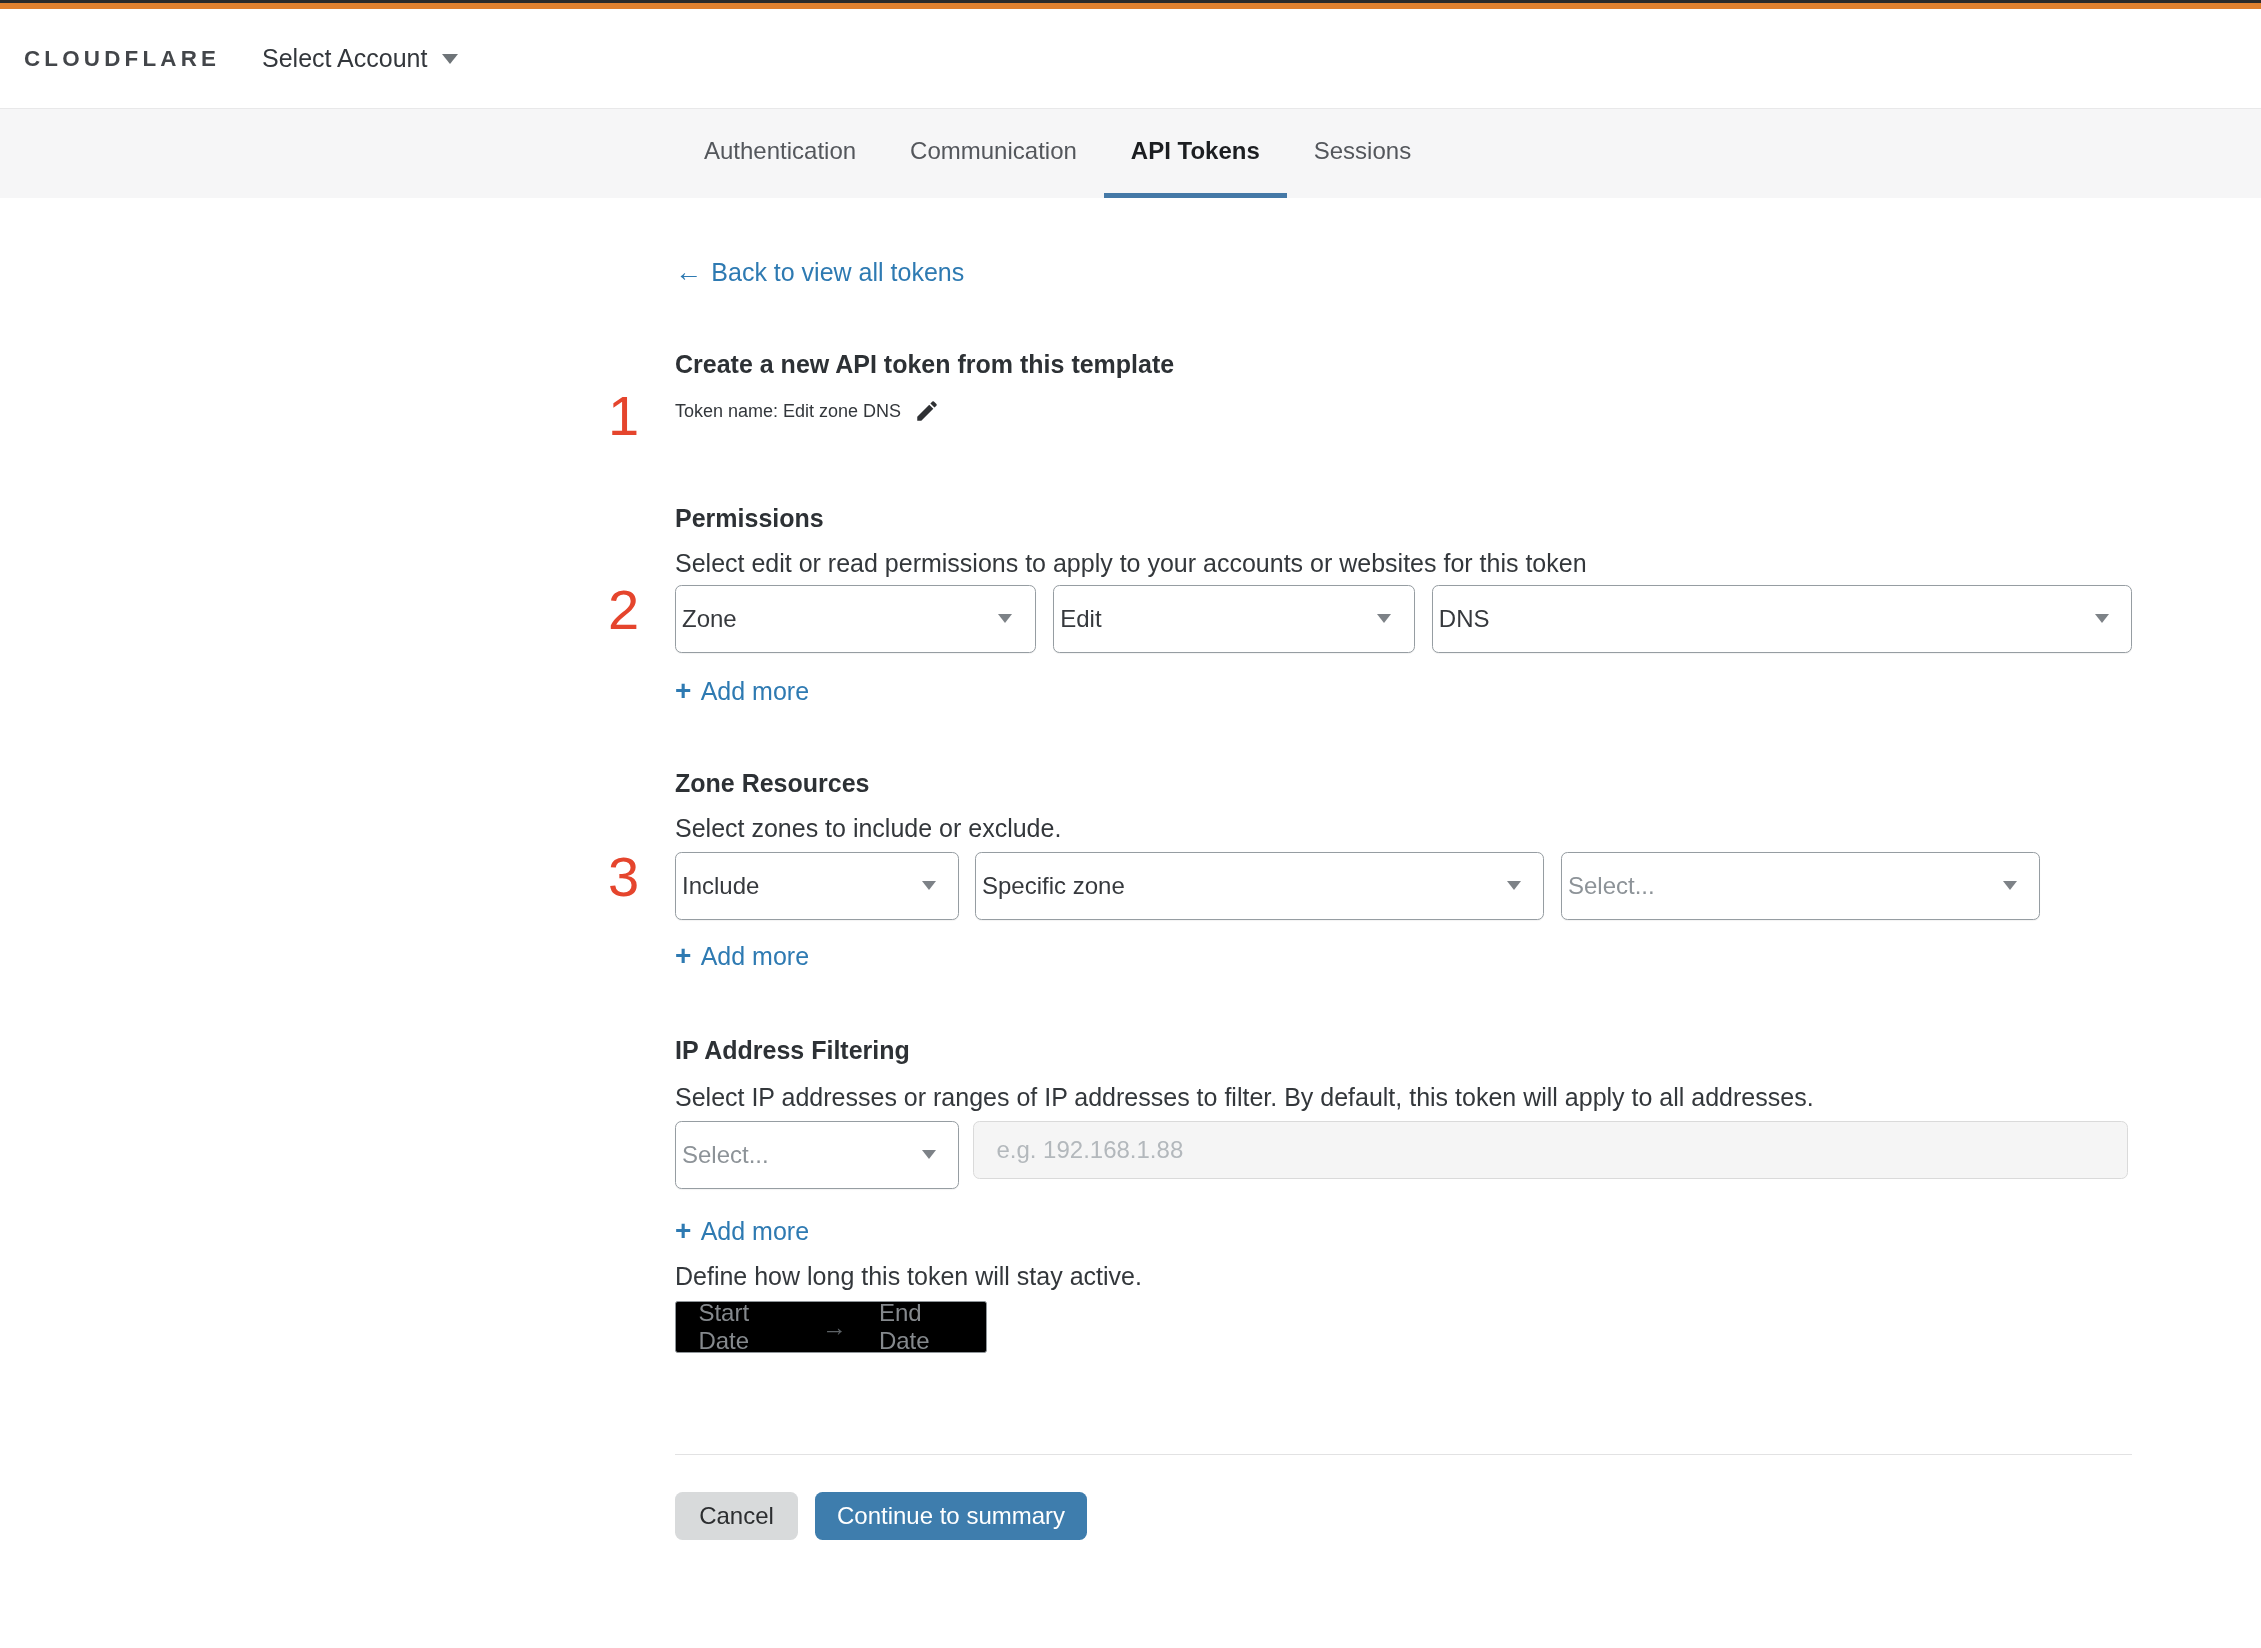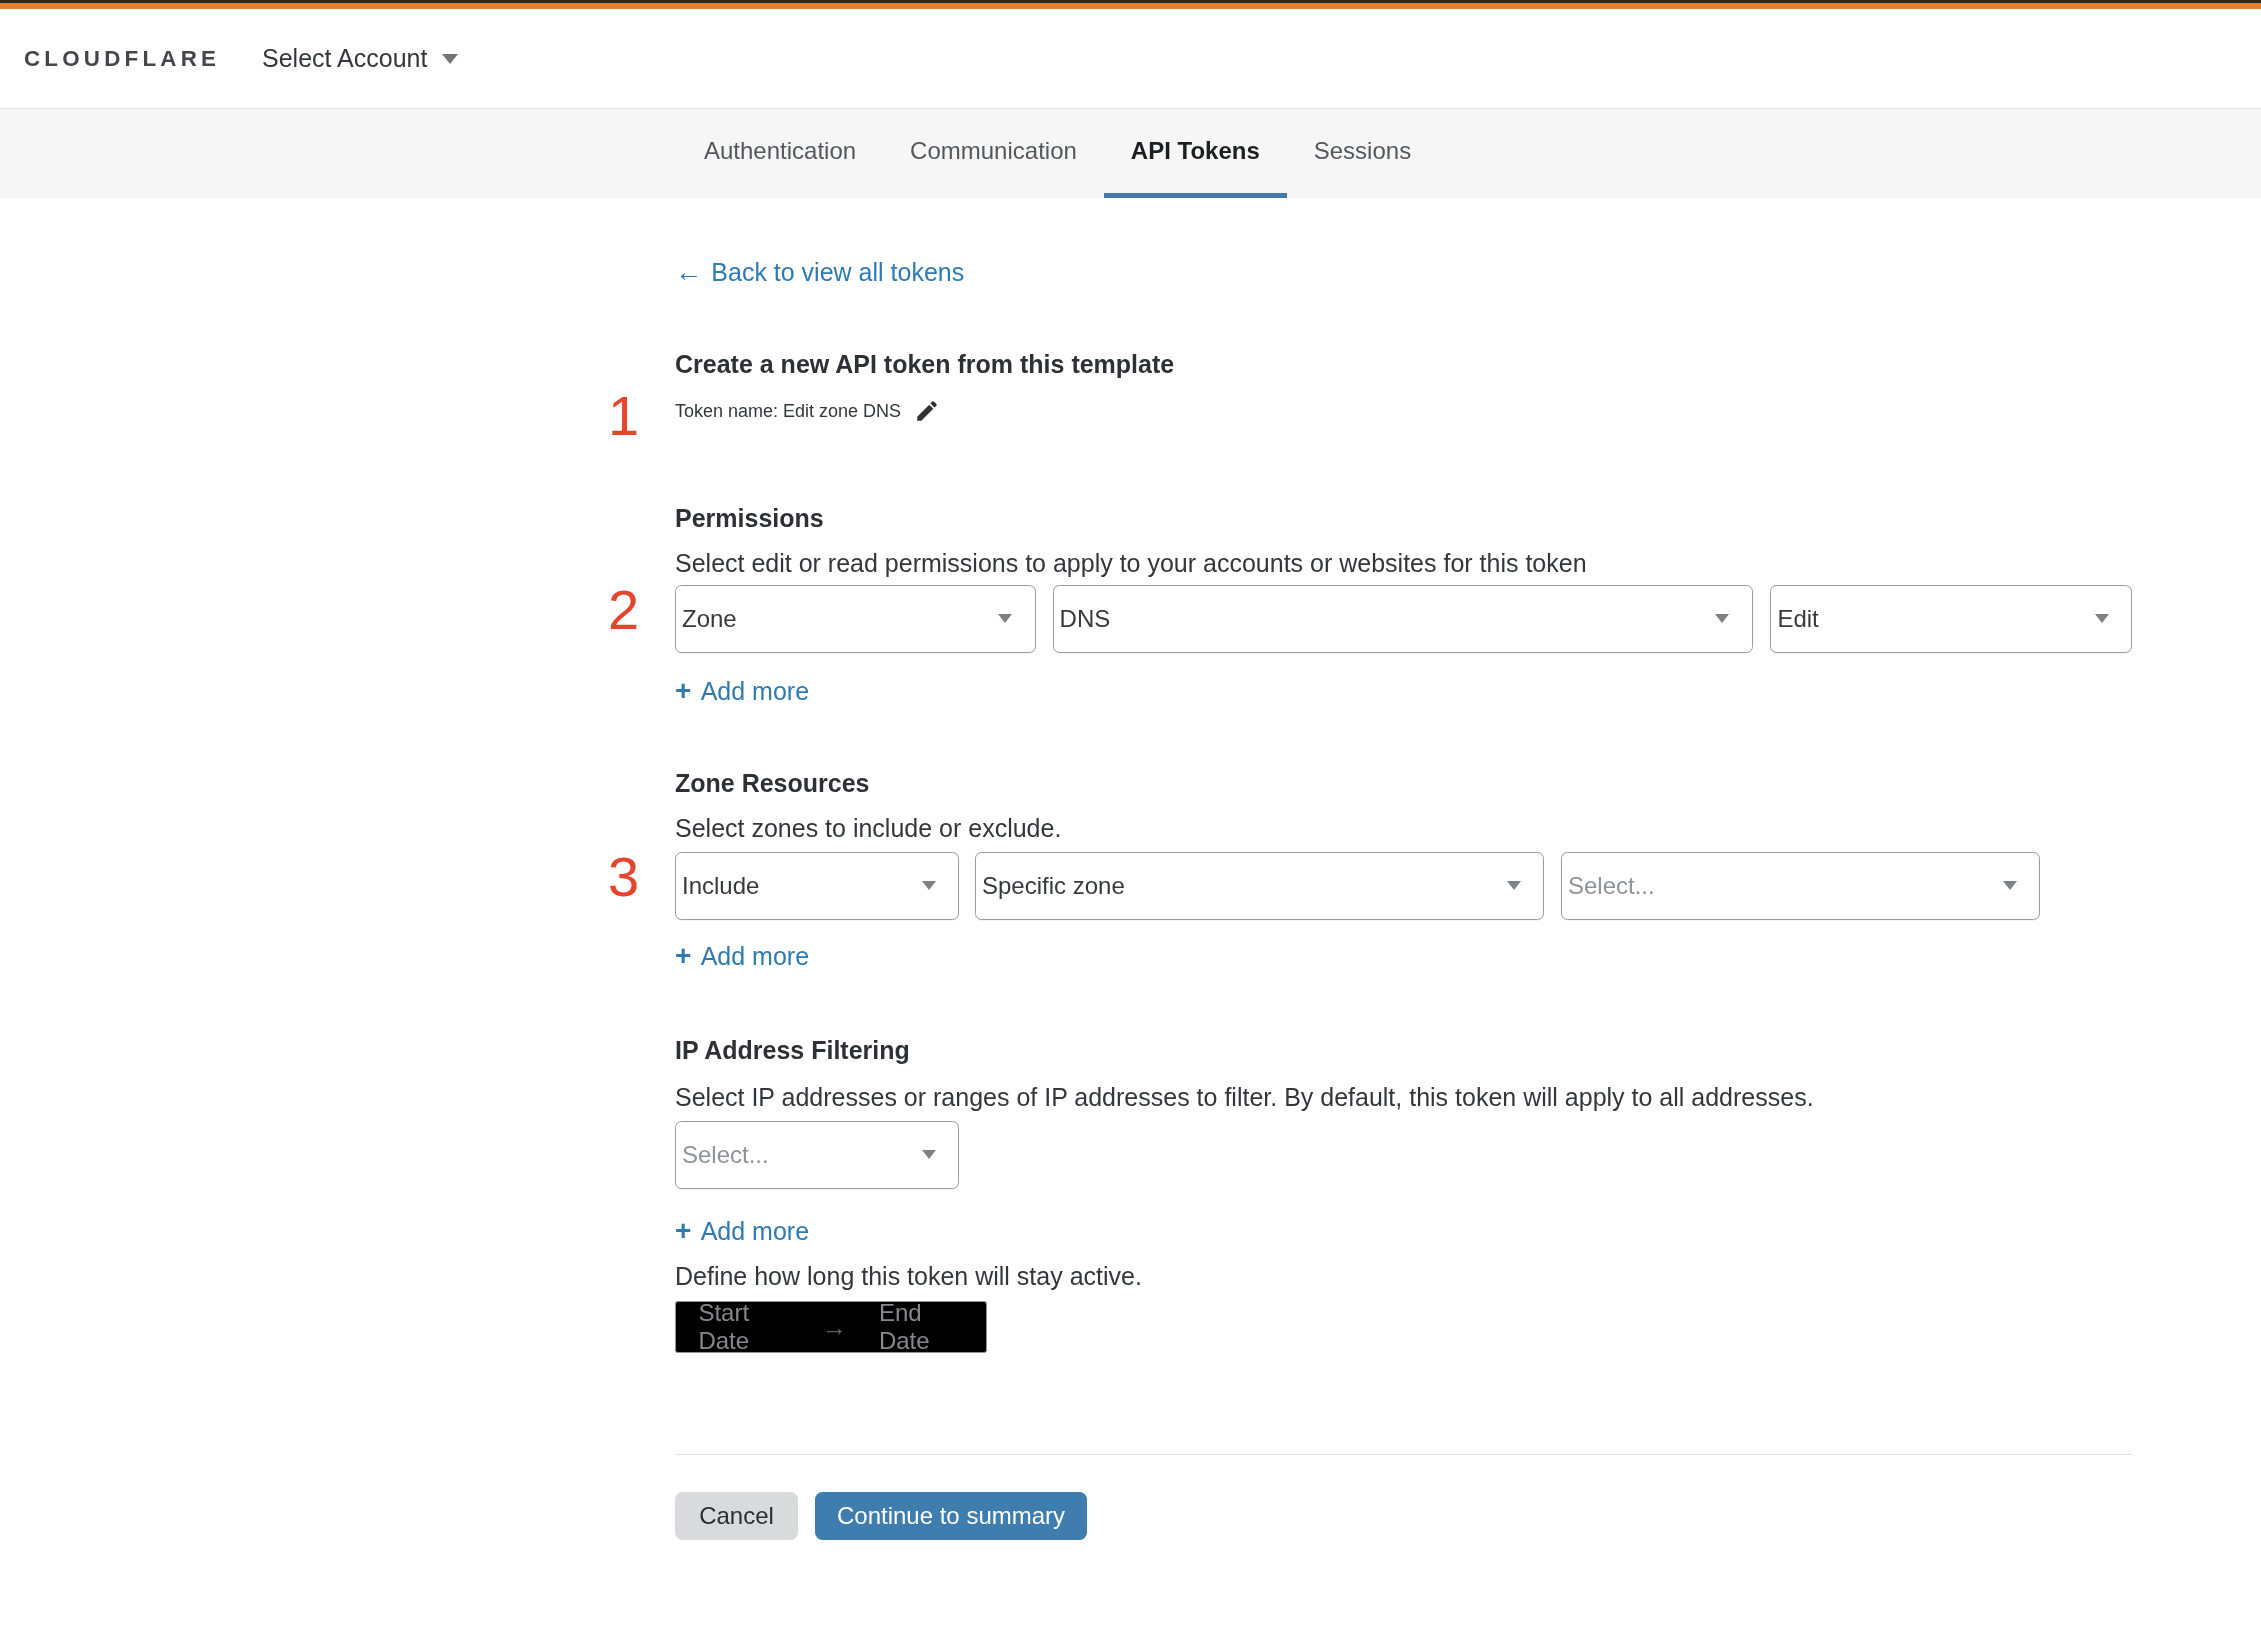"DNS" div.selectbox { order: before "Edit" -> after "Edit" }
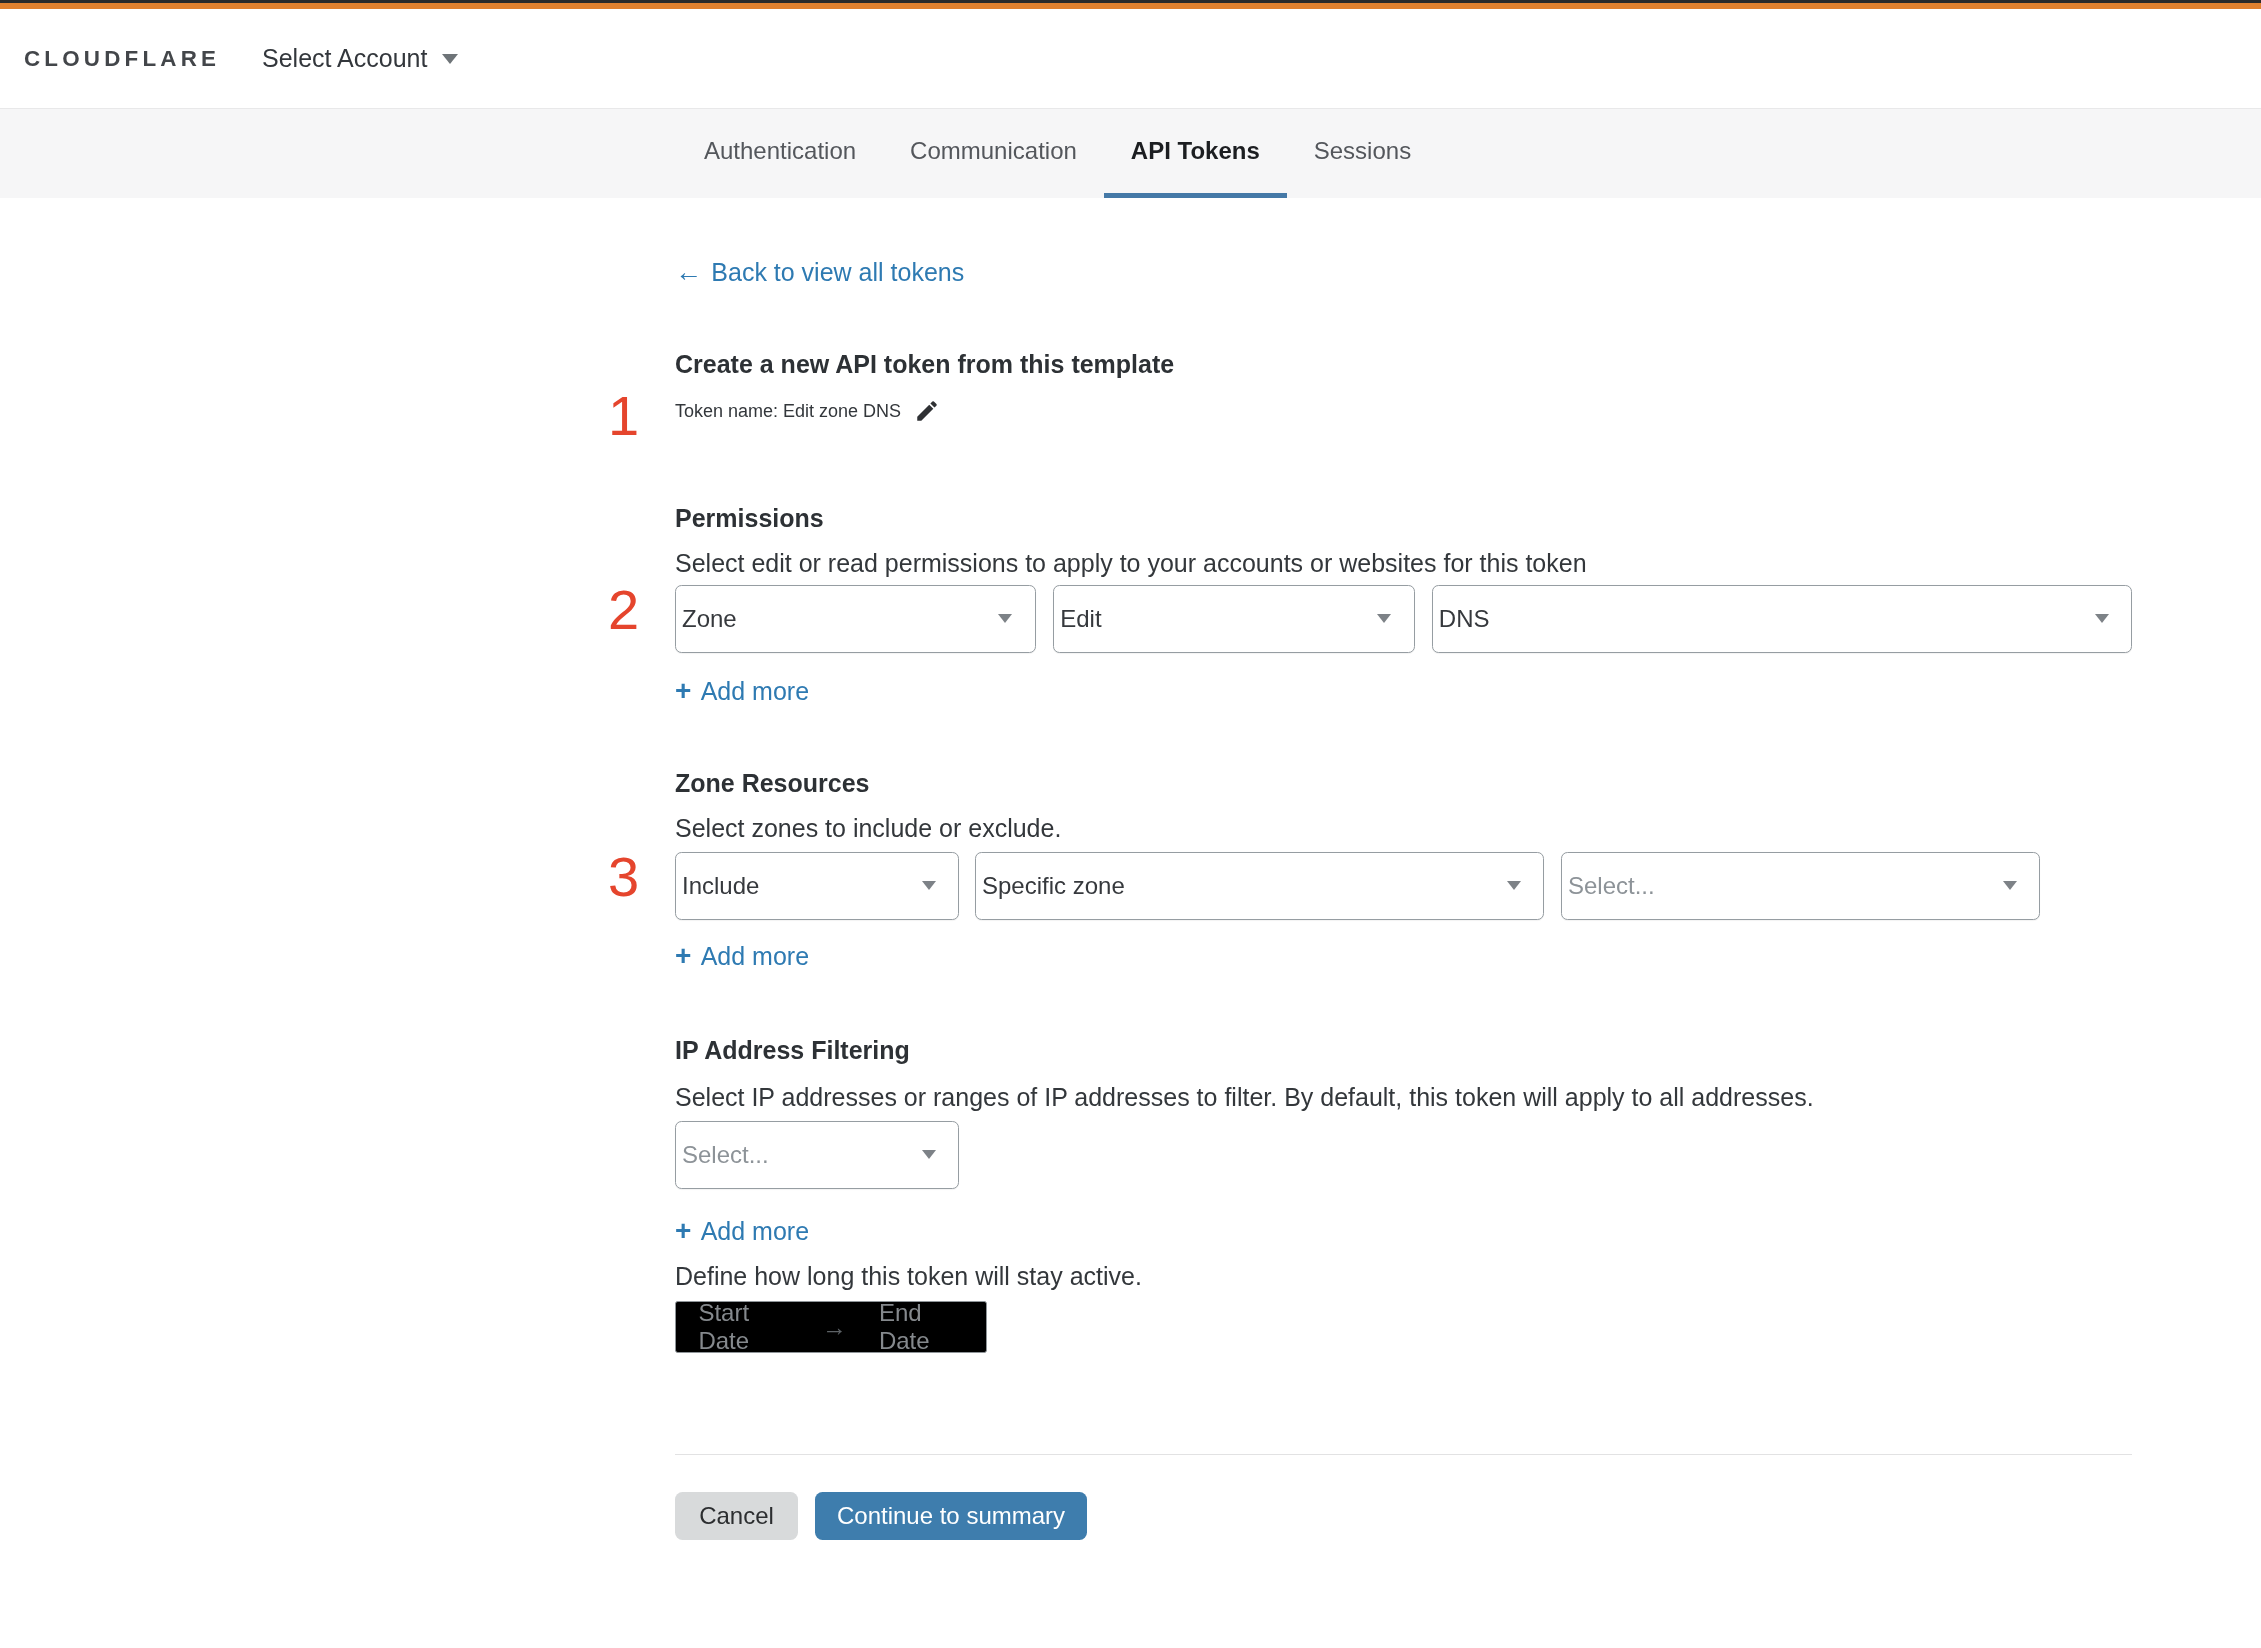"e.g. 192.168.1.88" input.value-input { html: none -> <input> }
